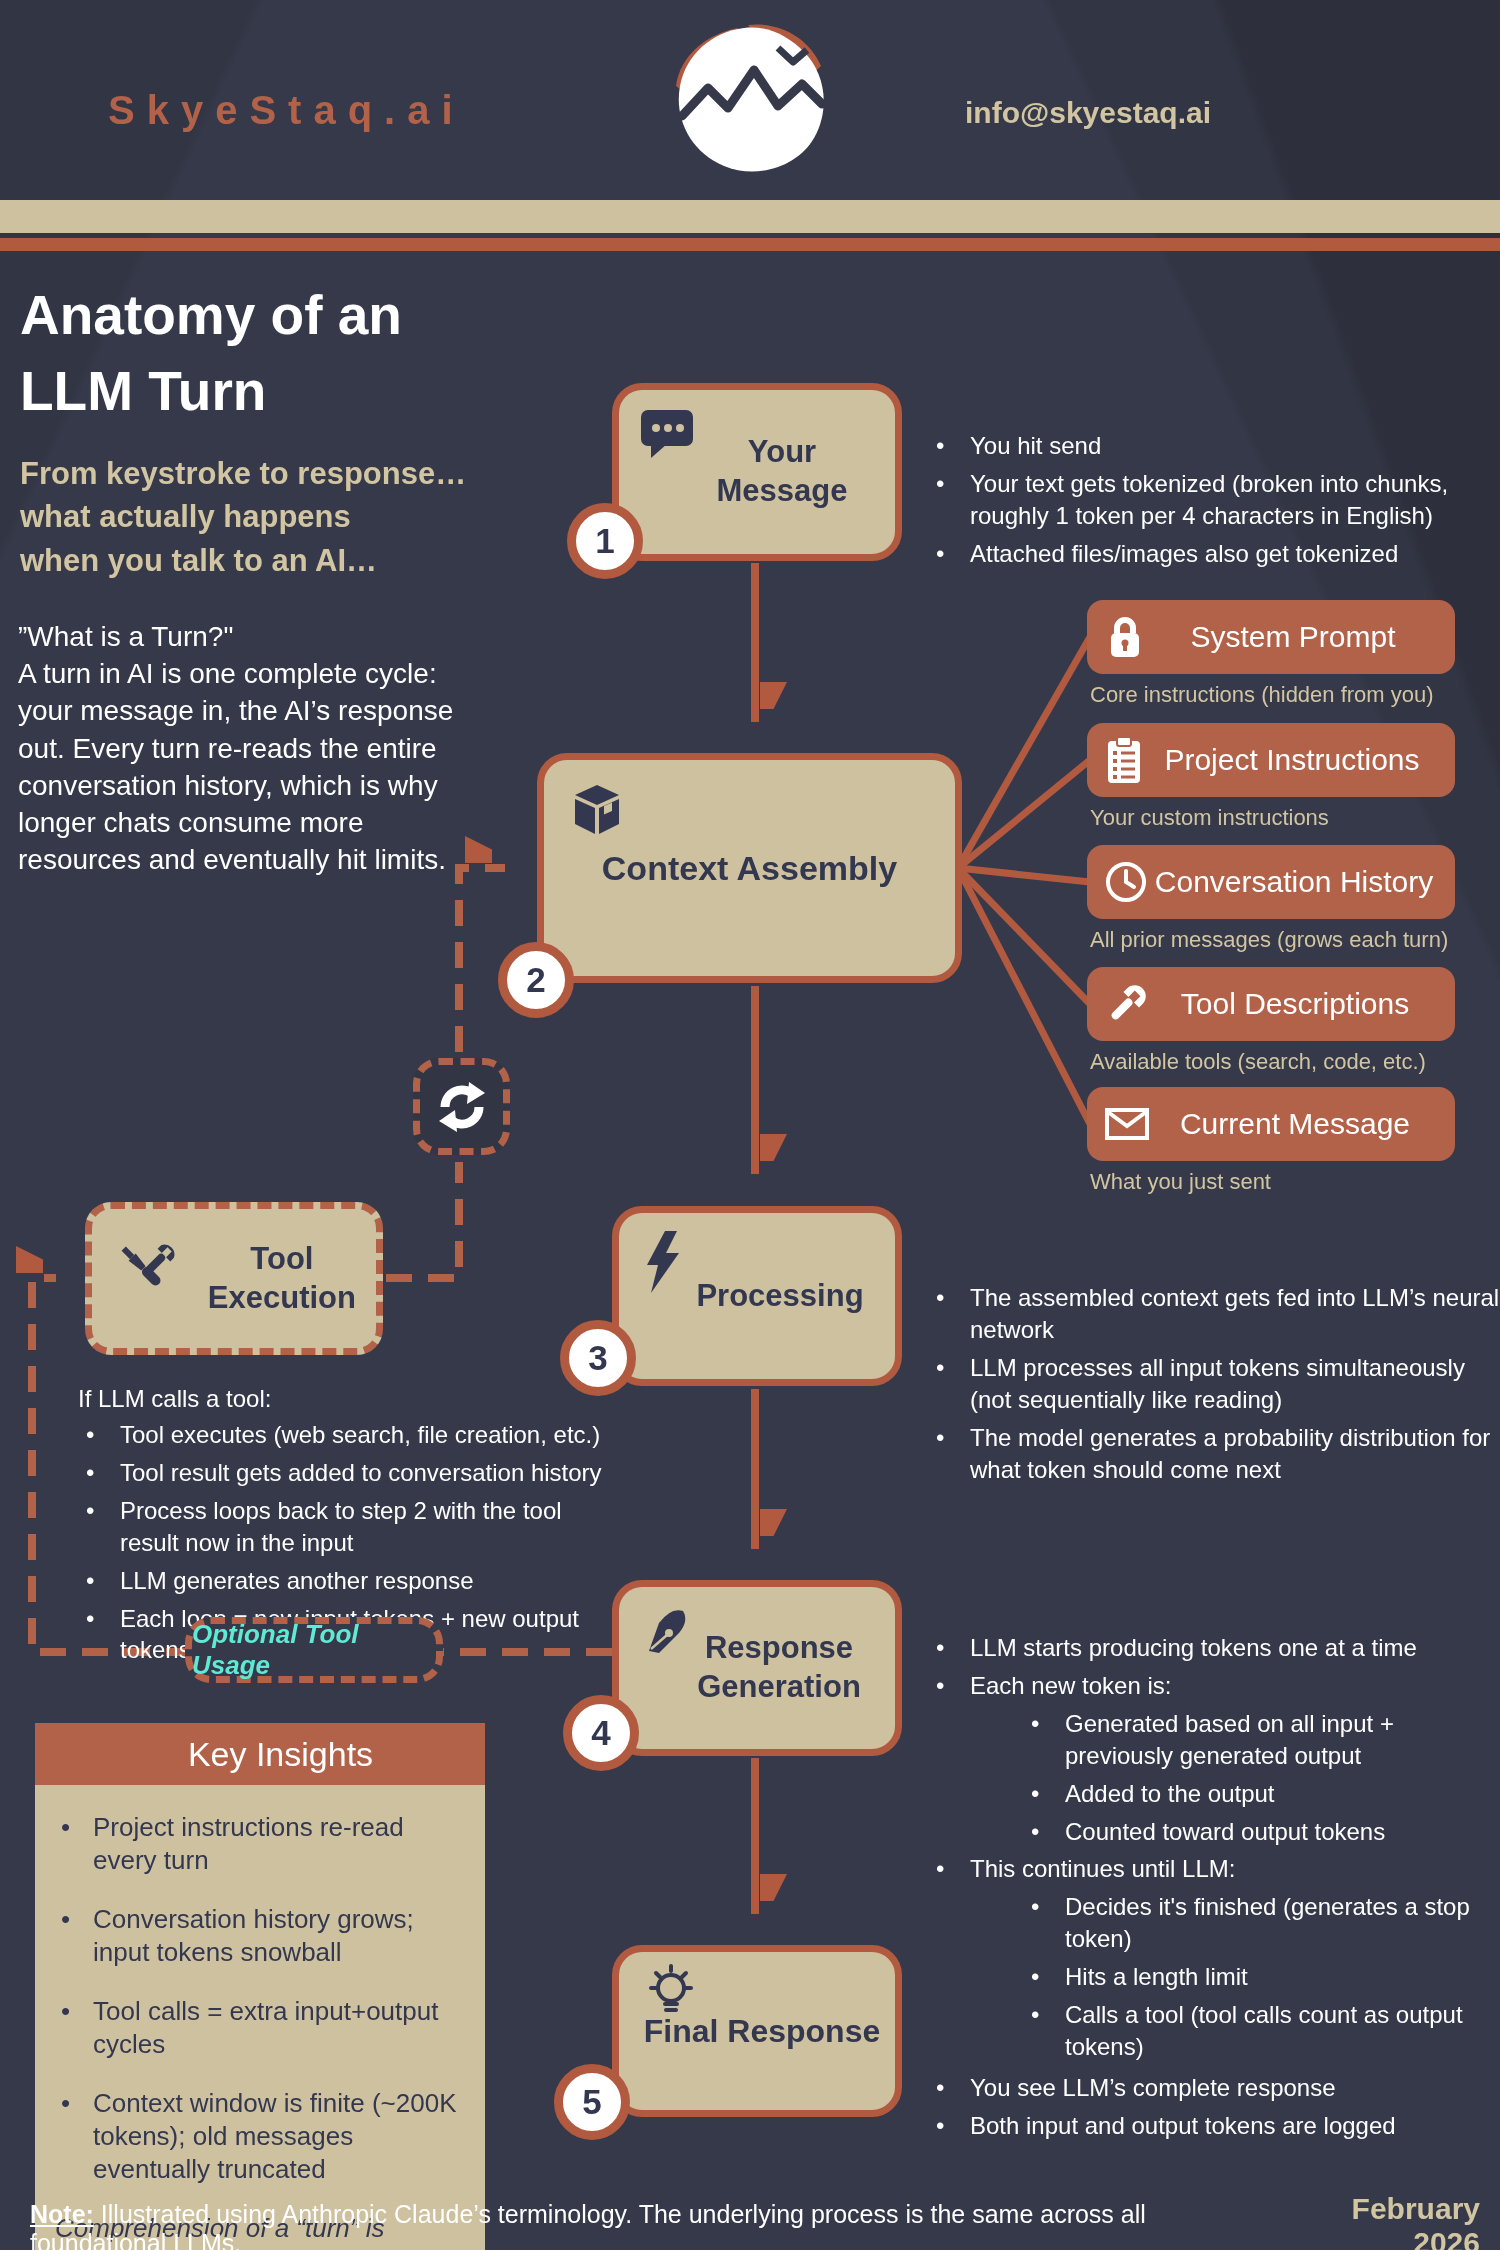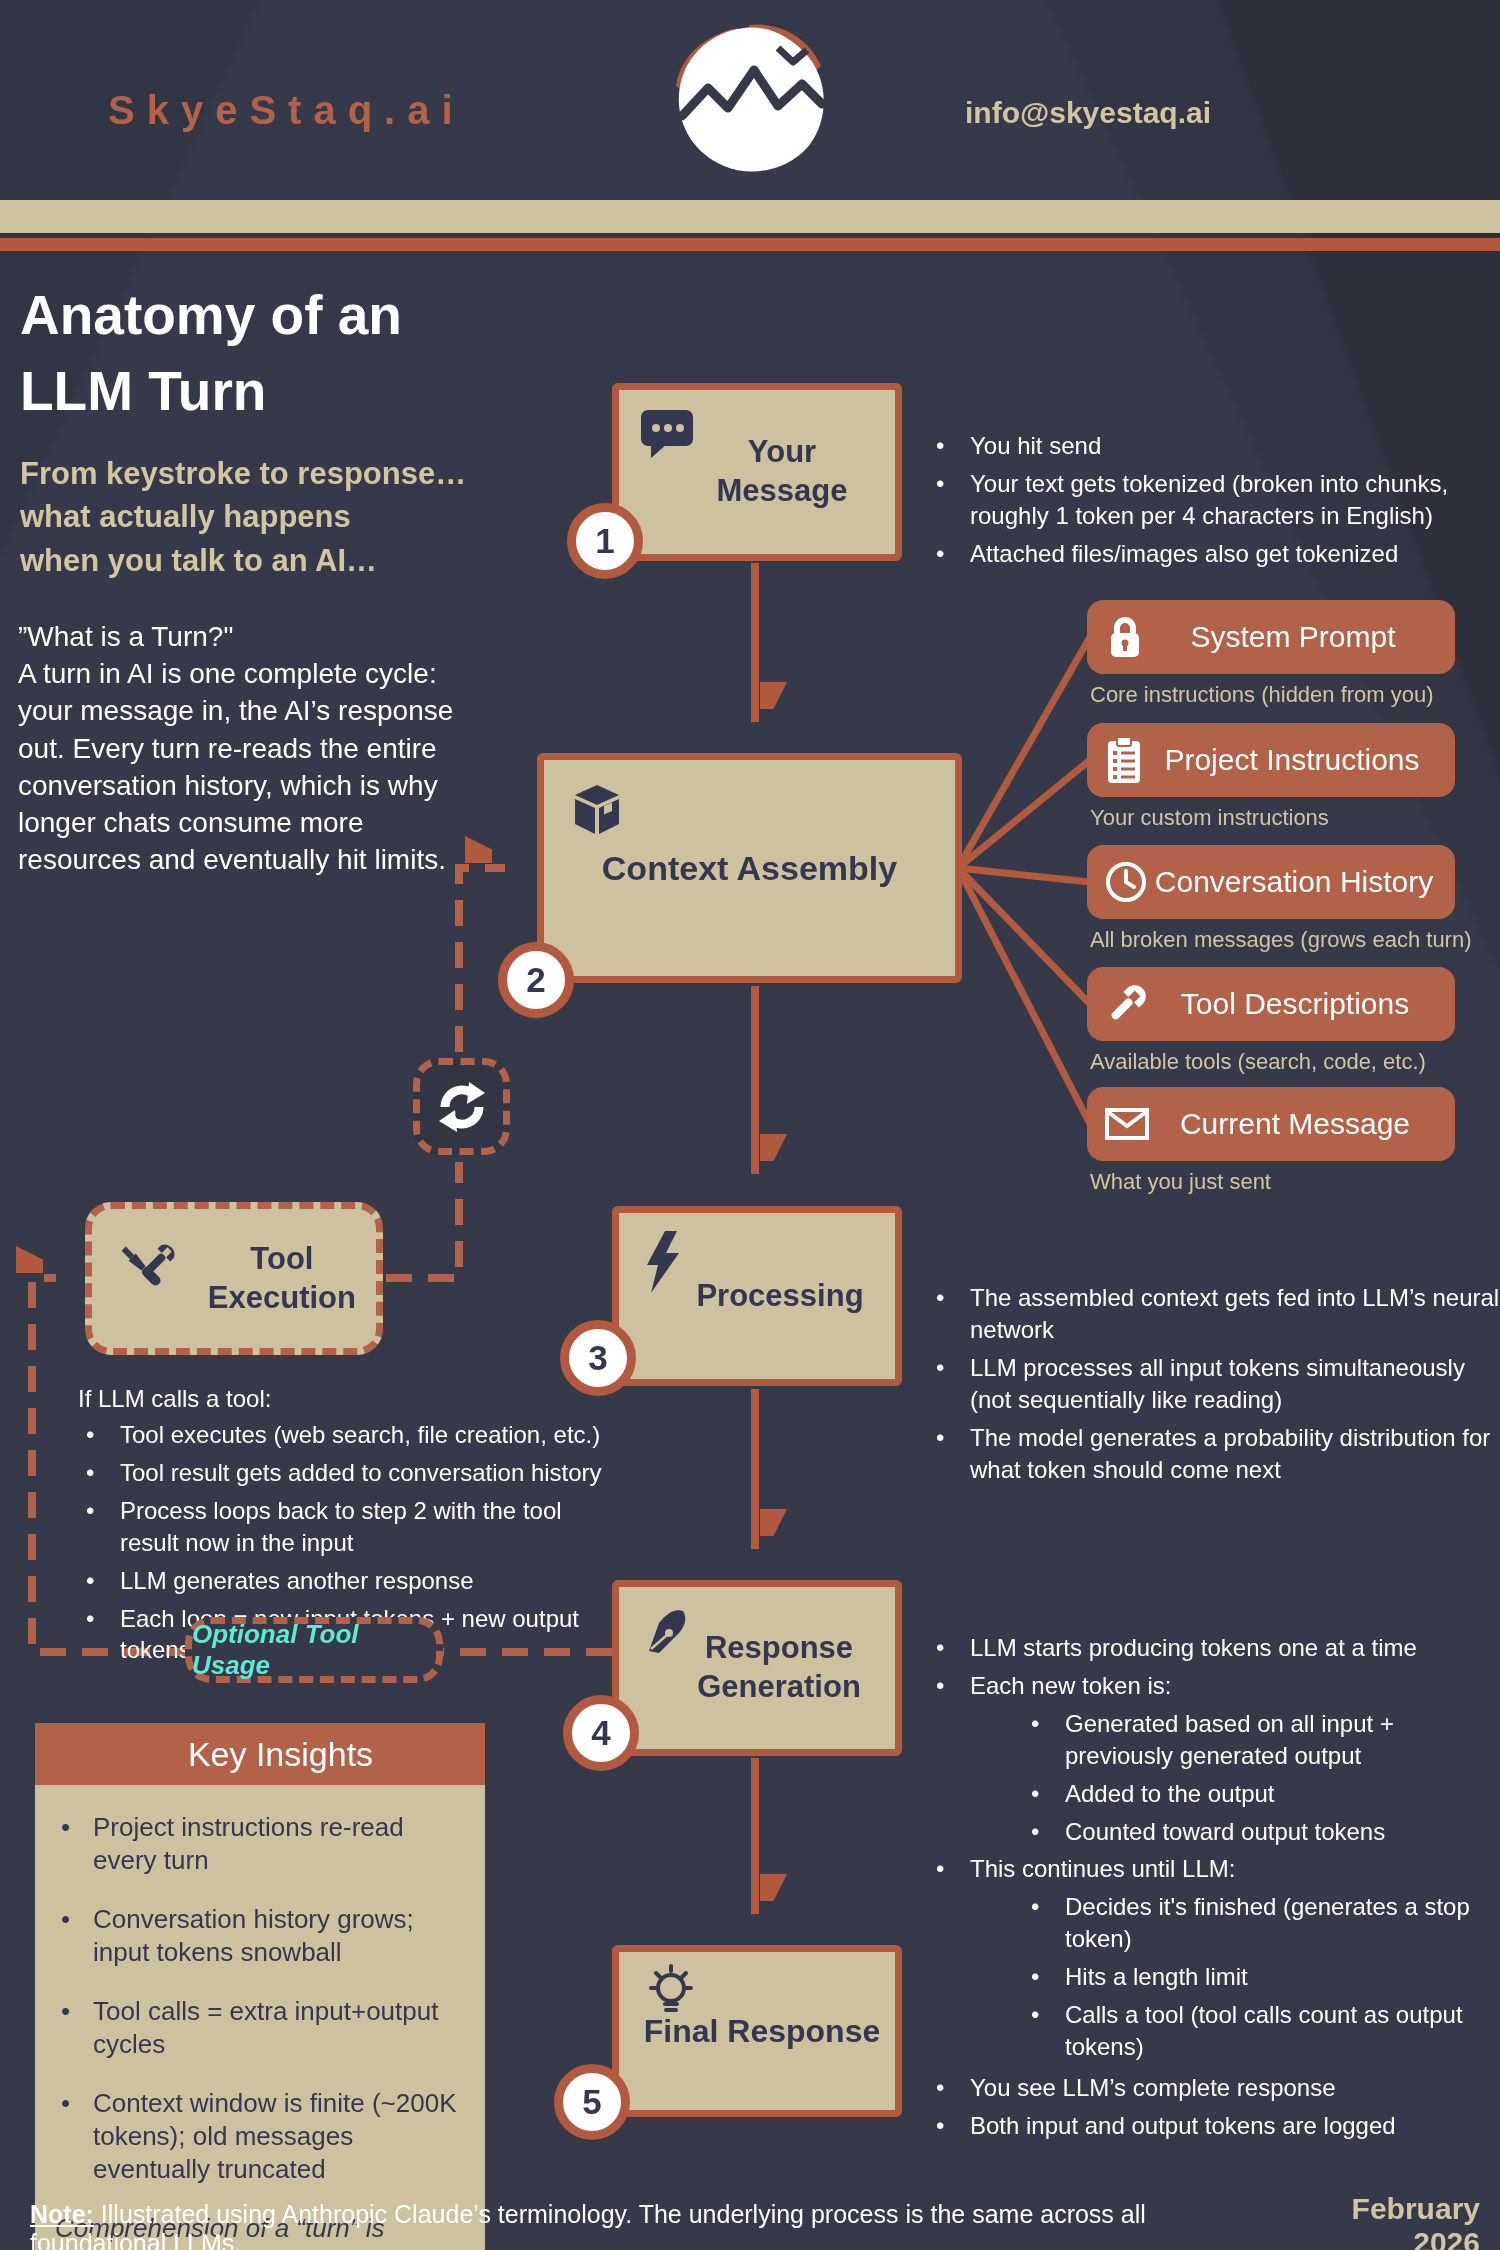"Your Message" .step-box { border-radius: 6px -> 30px }
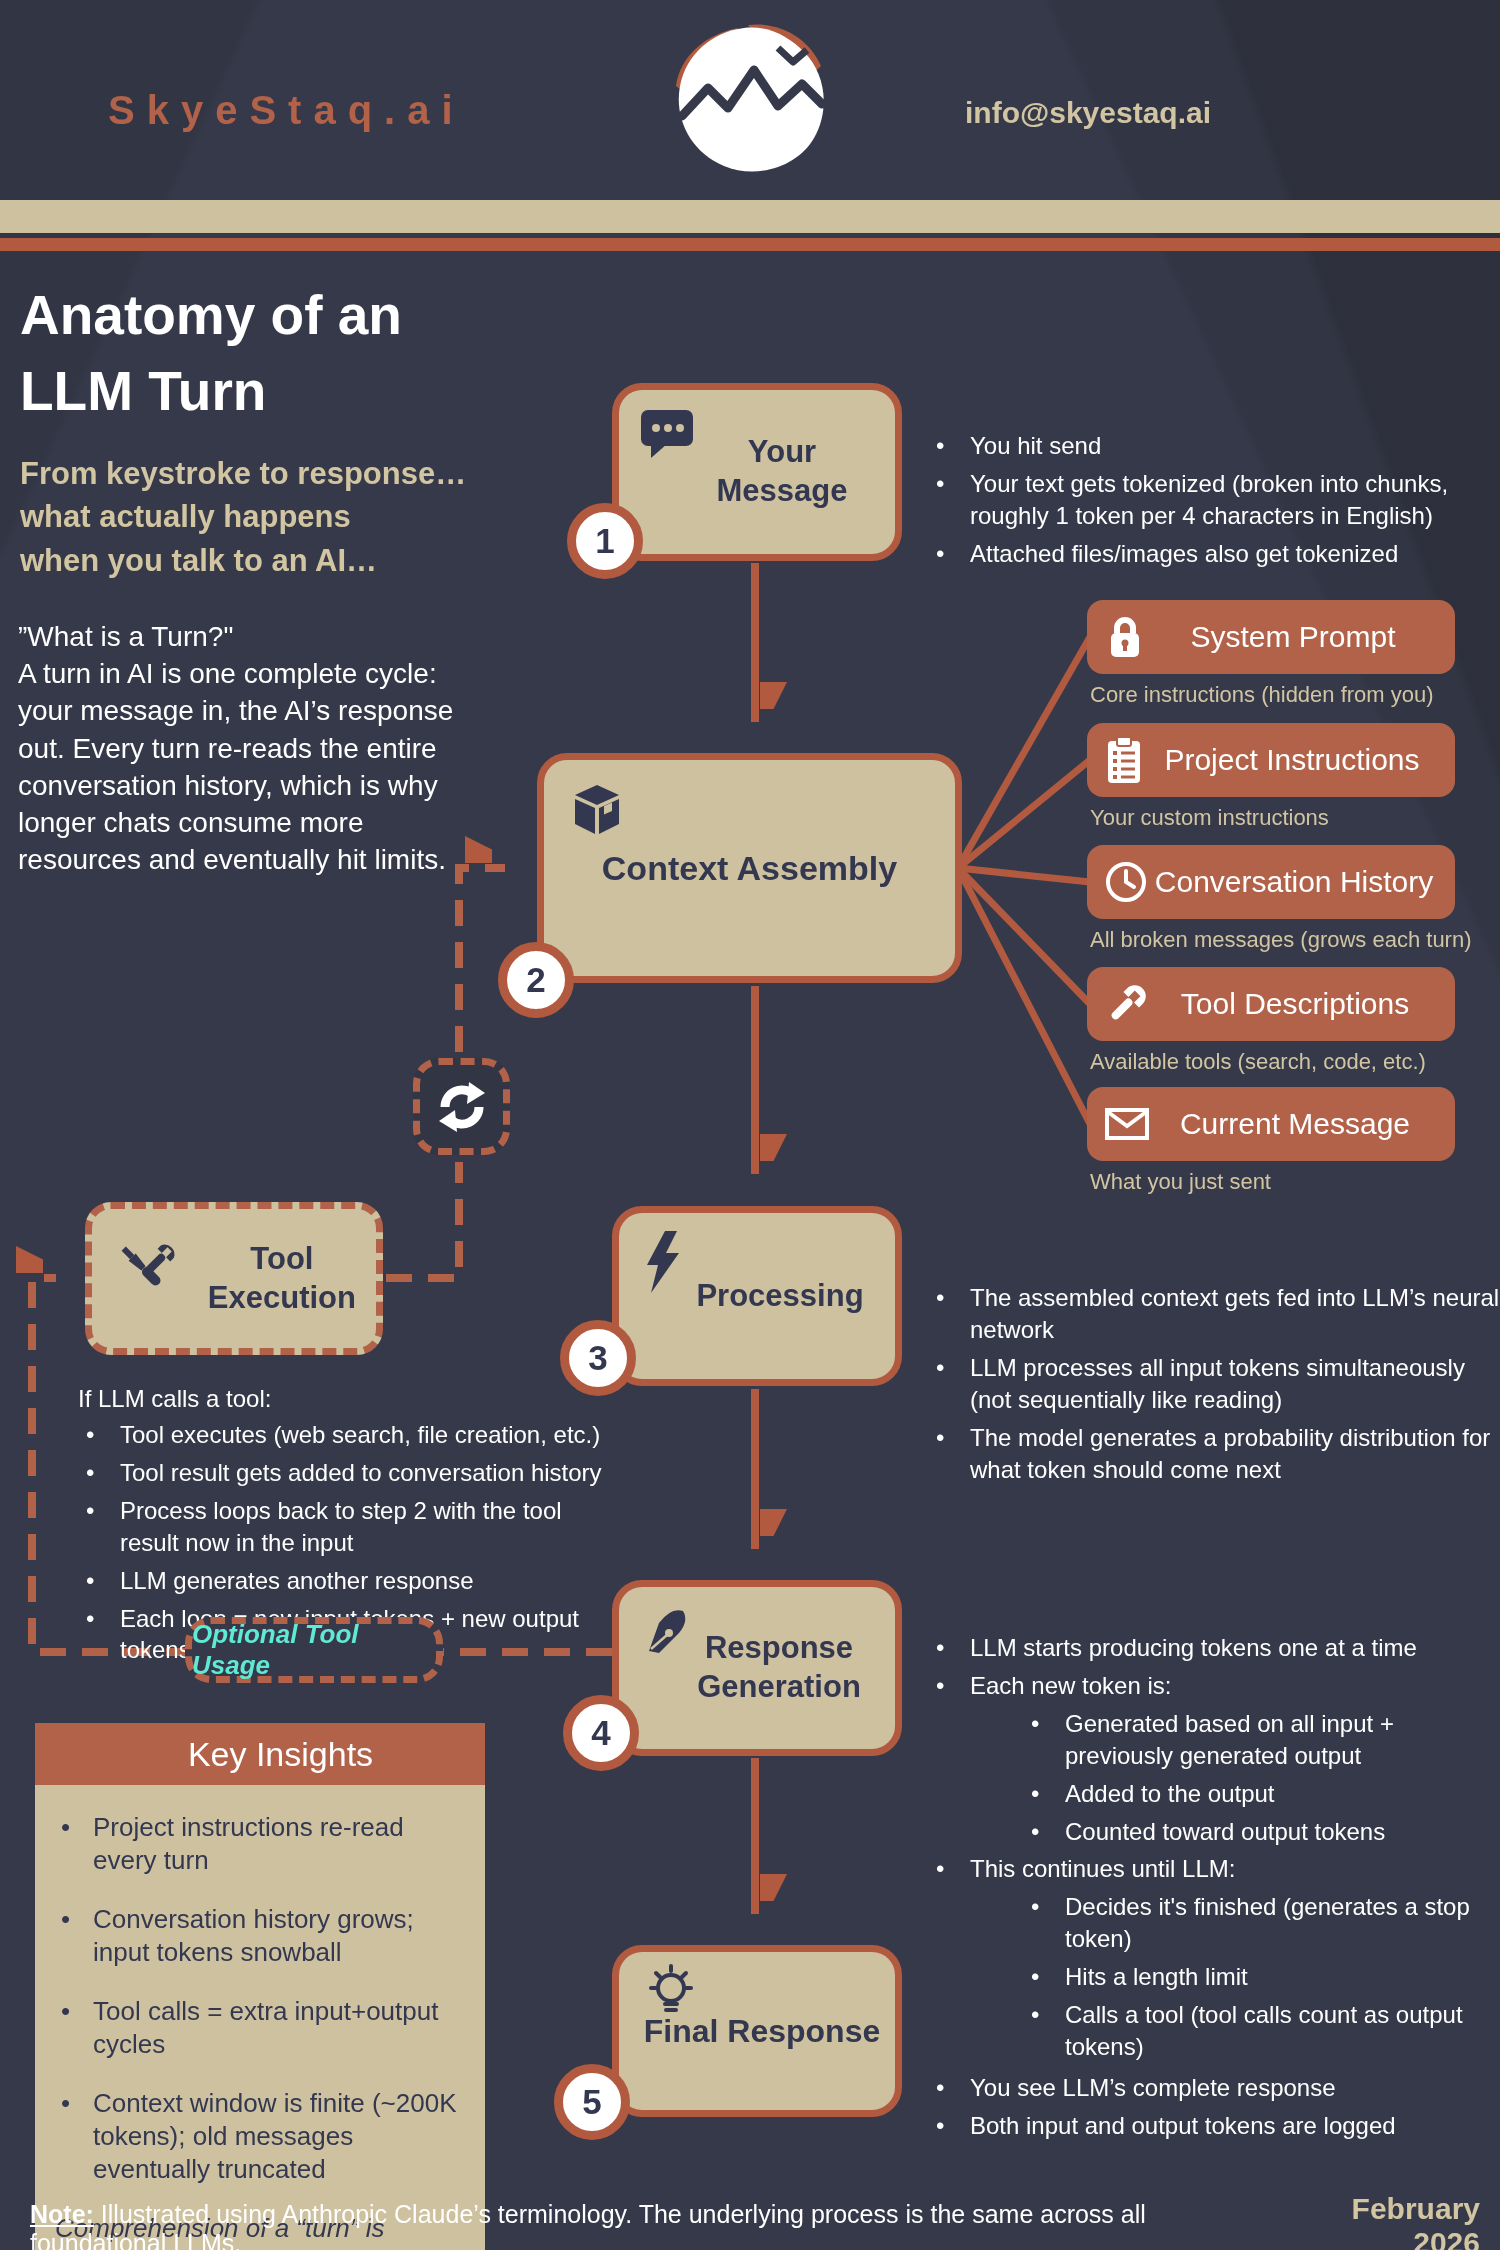"All broken messages (grows each" div.abs { text: broken -> prior }
